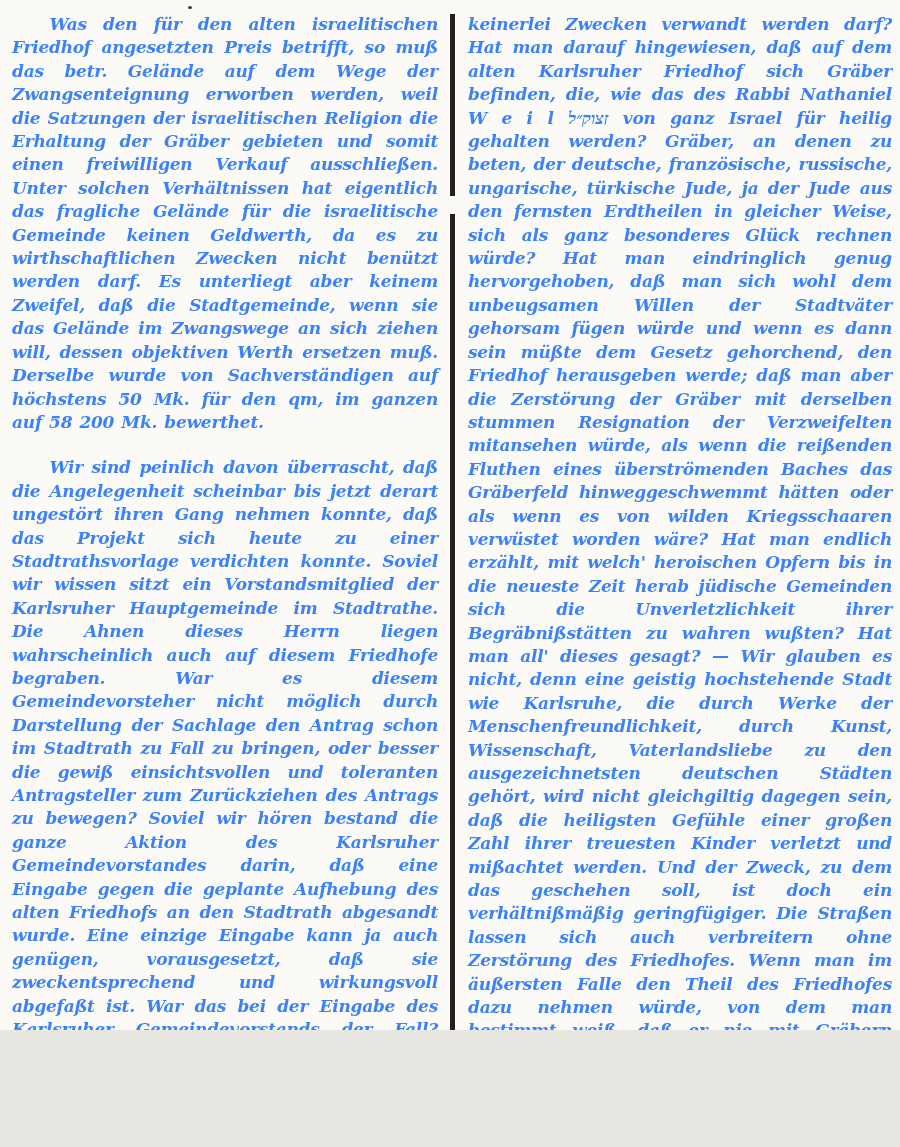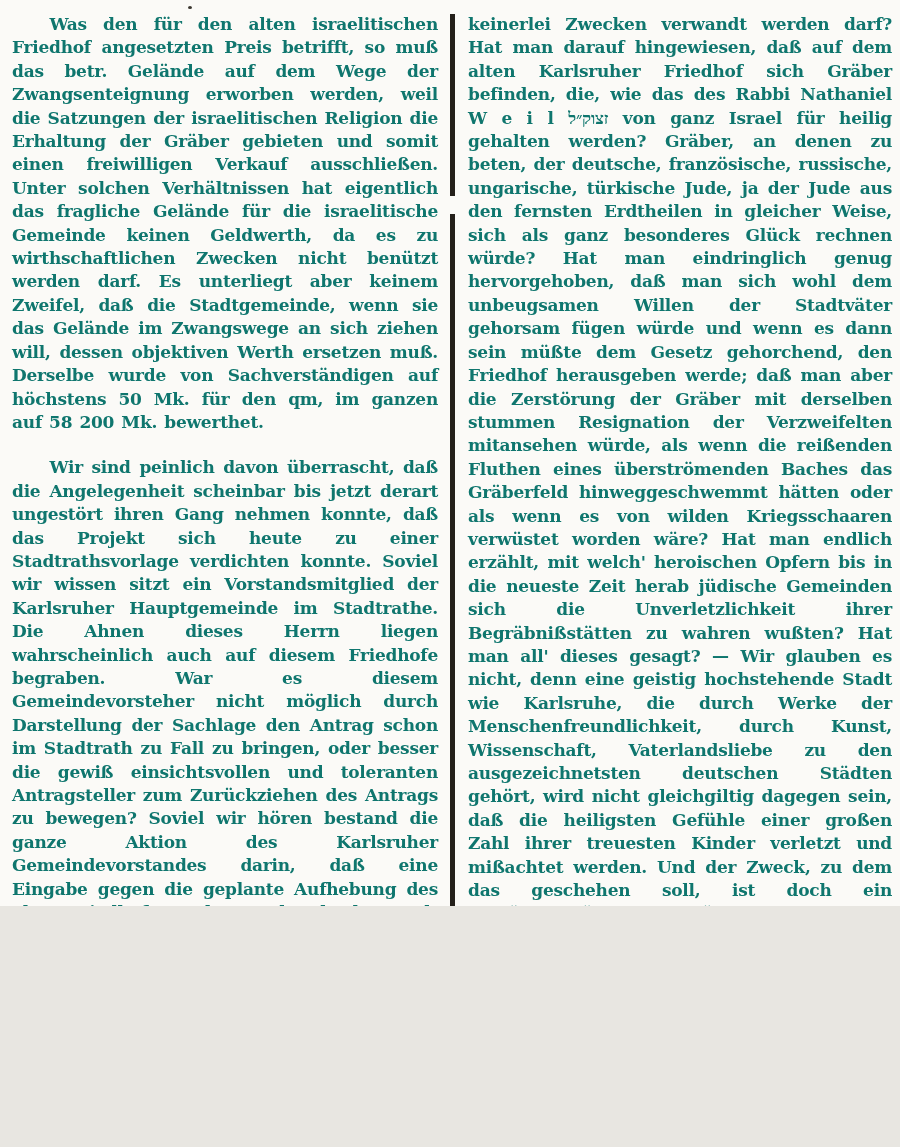"Was den für den alten" .page { color: #0f766e -> #3b82f6; font-style: none -> italic; height: 906px -> 1030px }
